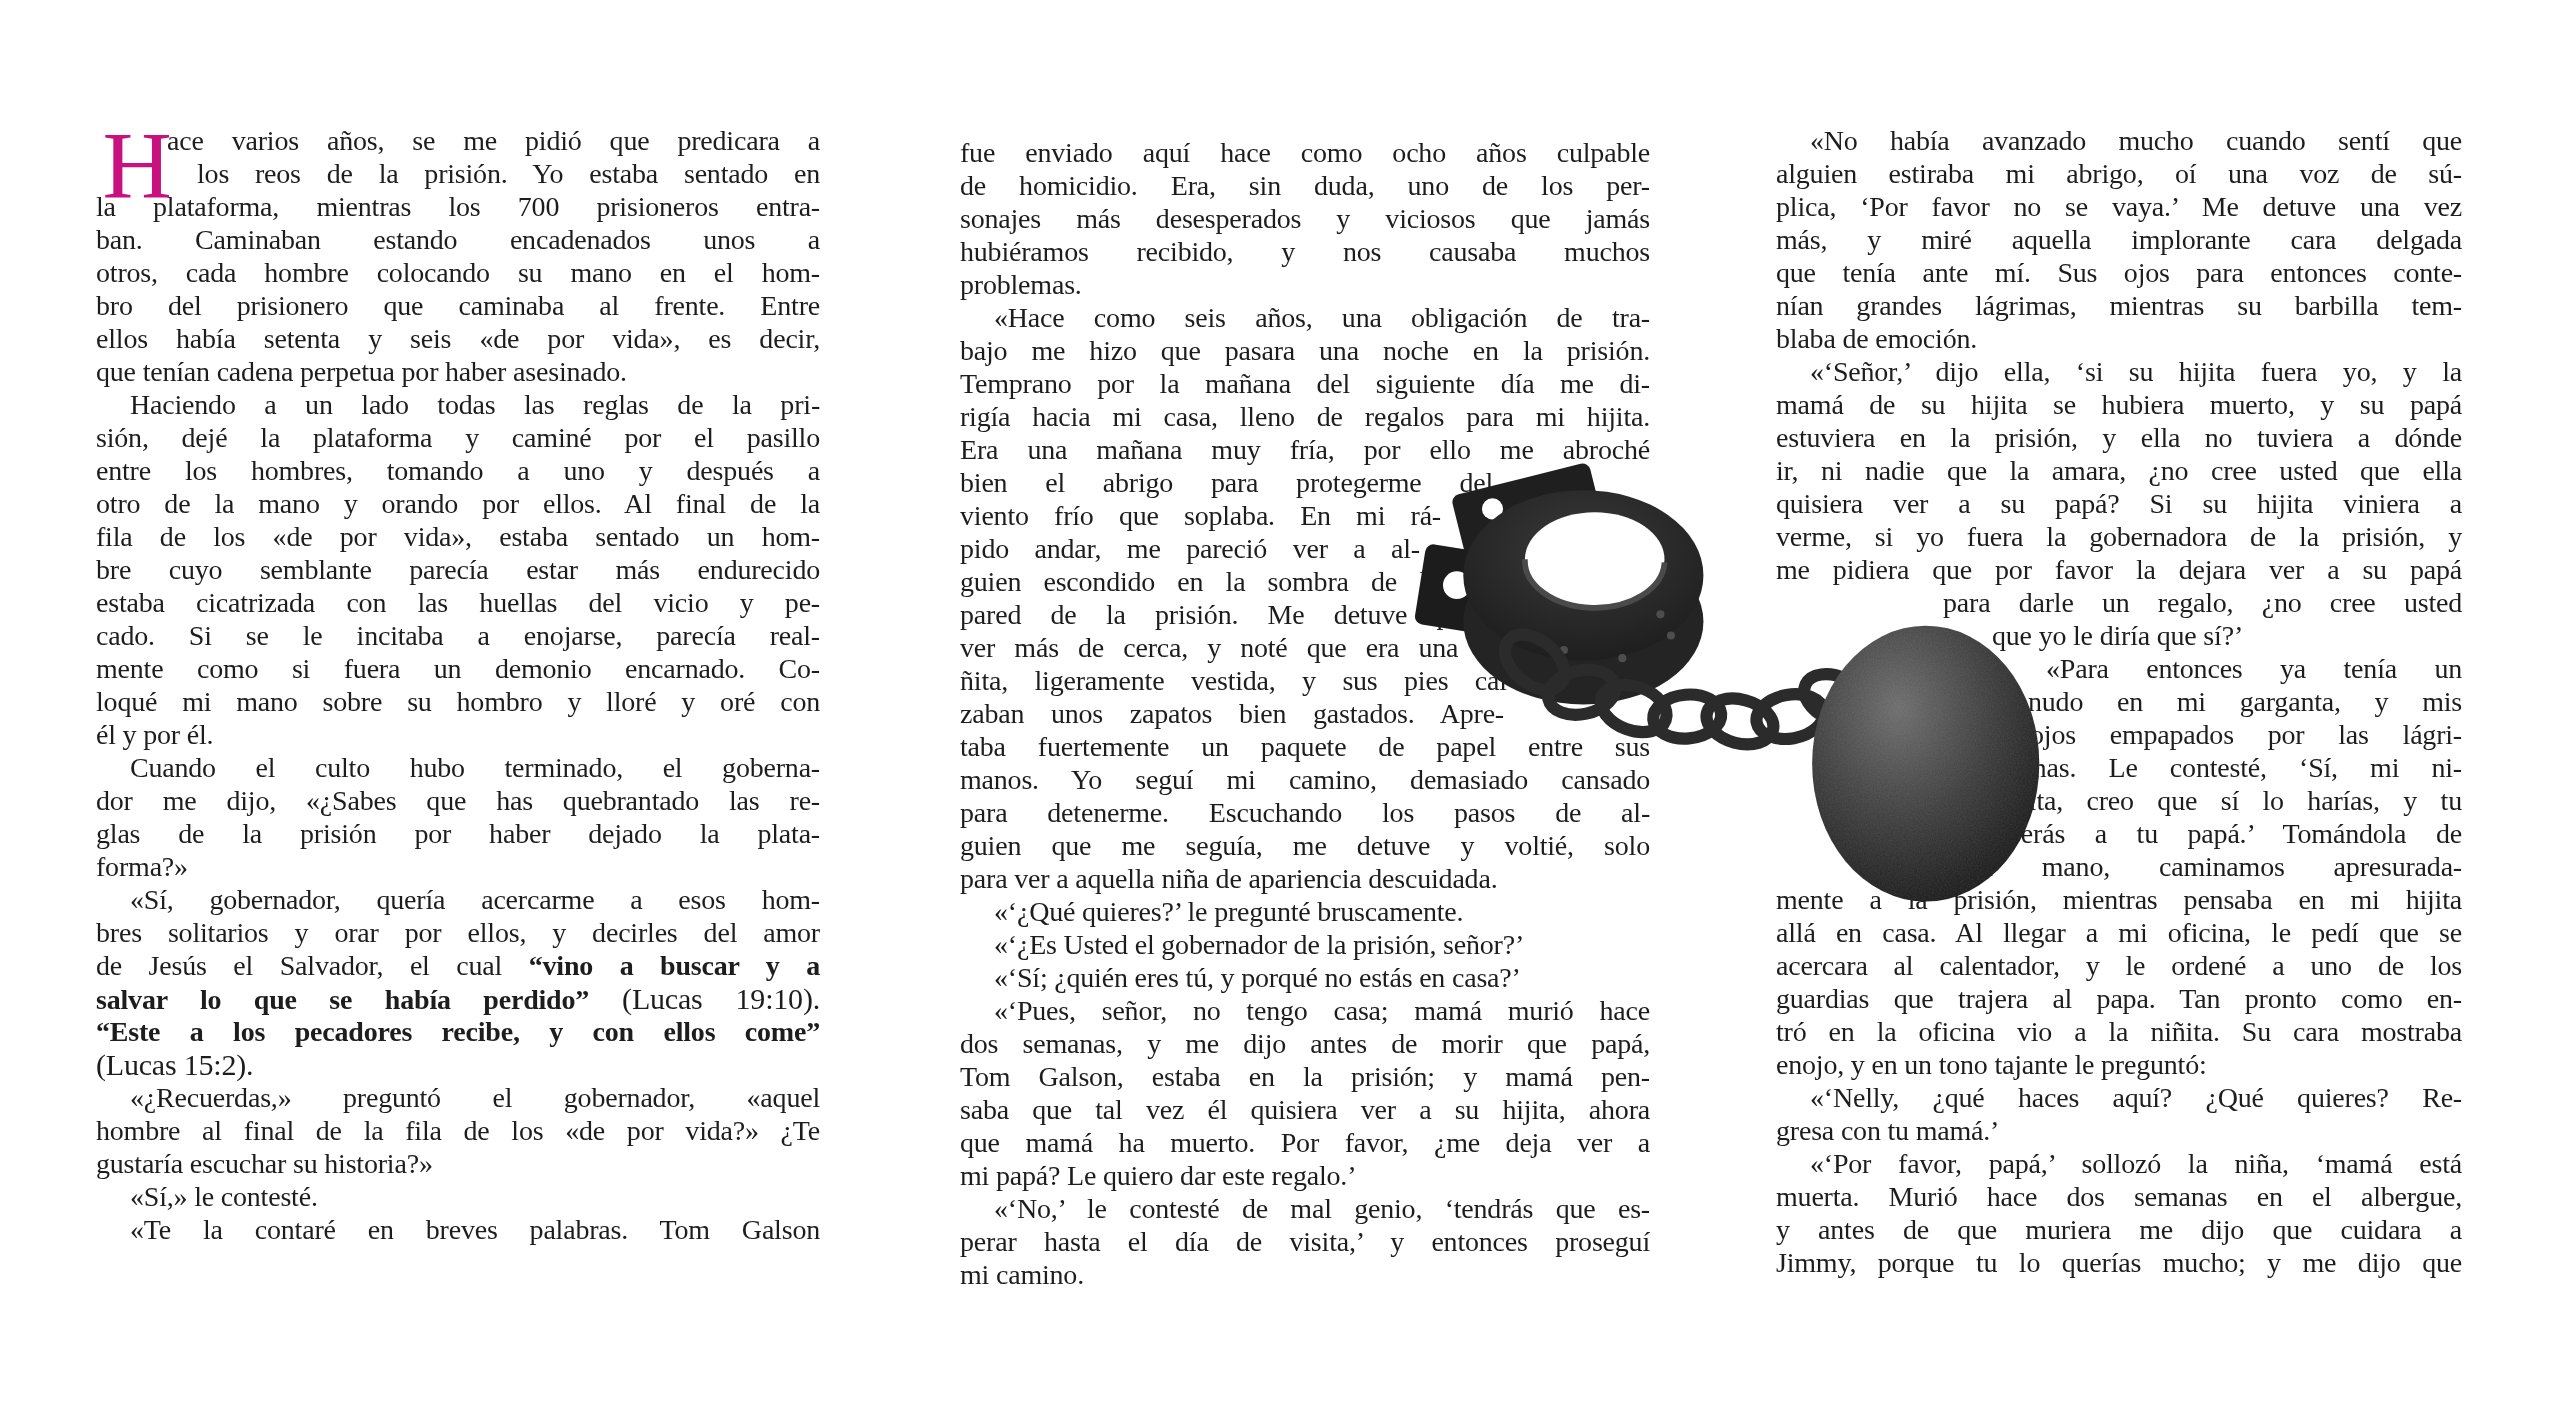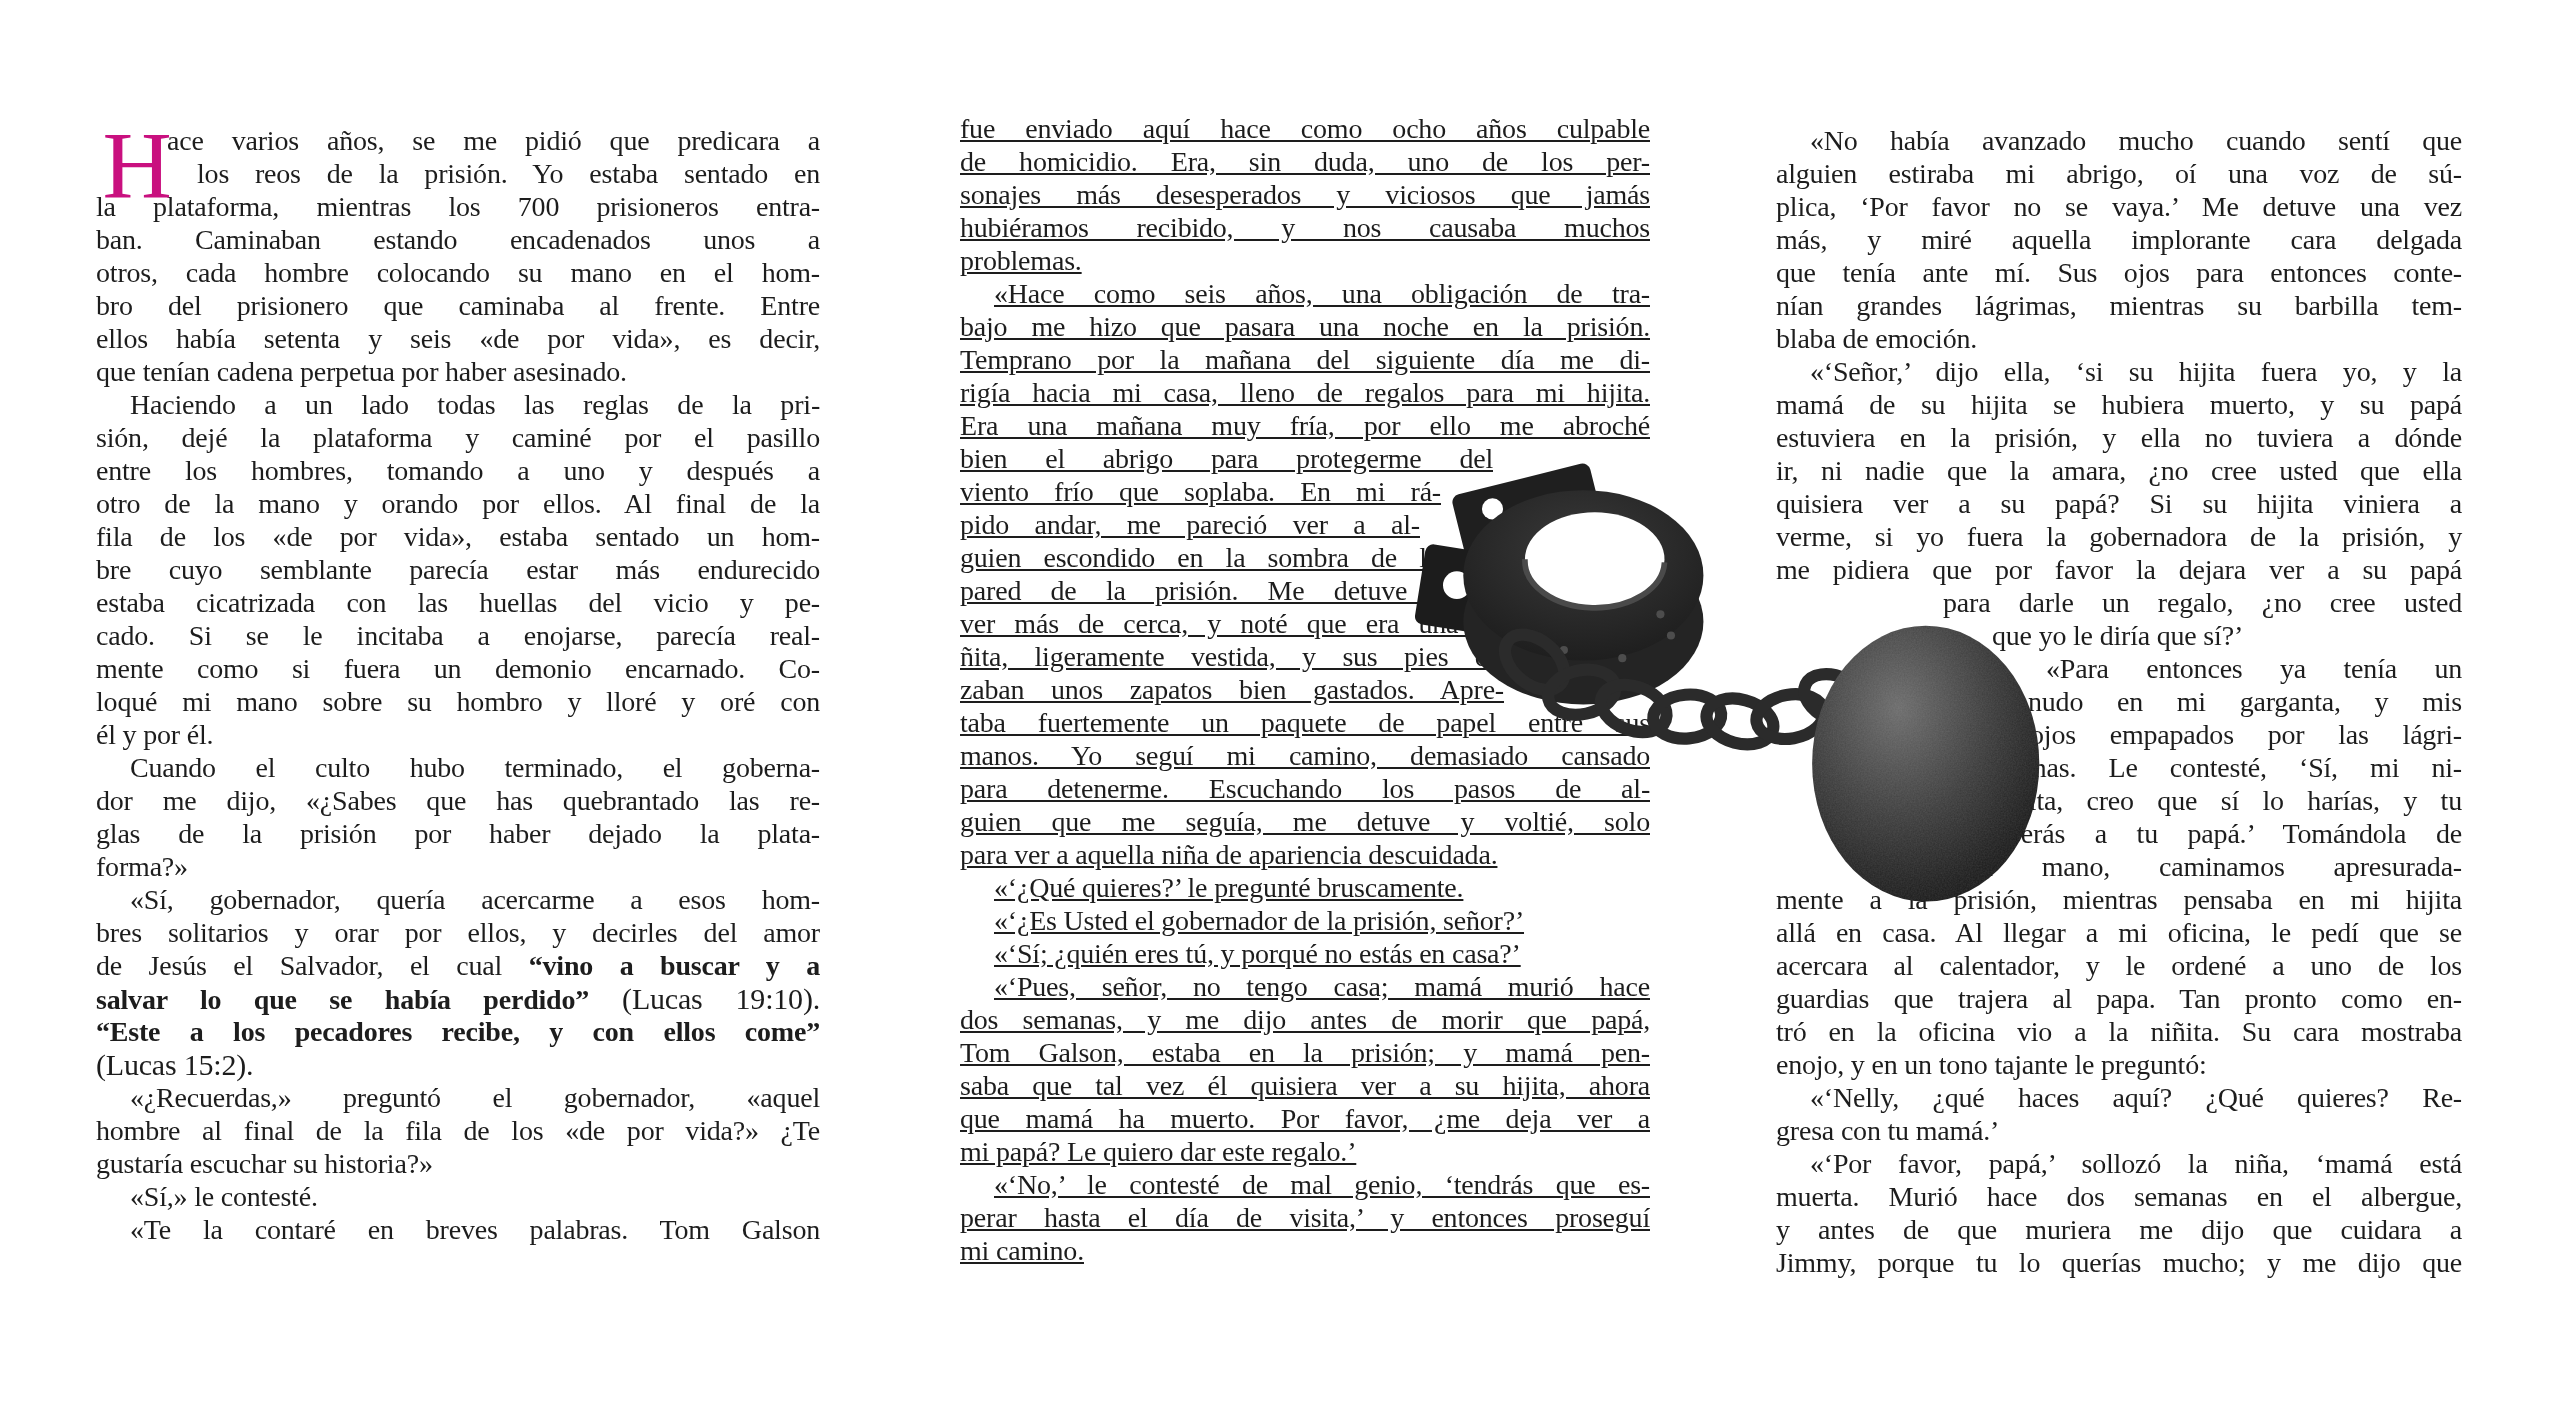"fue enviado aquí hace como" div.col { text-decoration: underline -> none; top: 112px -> 136px }
